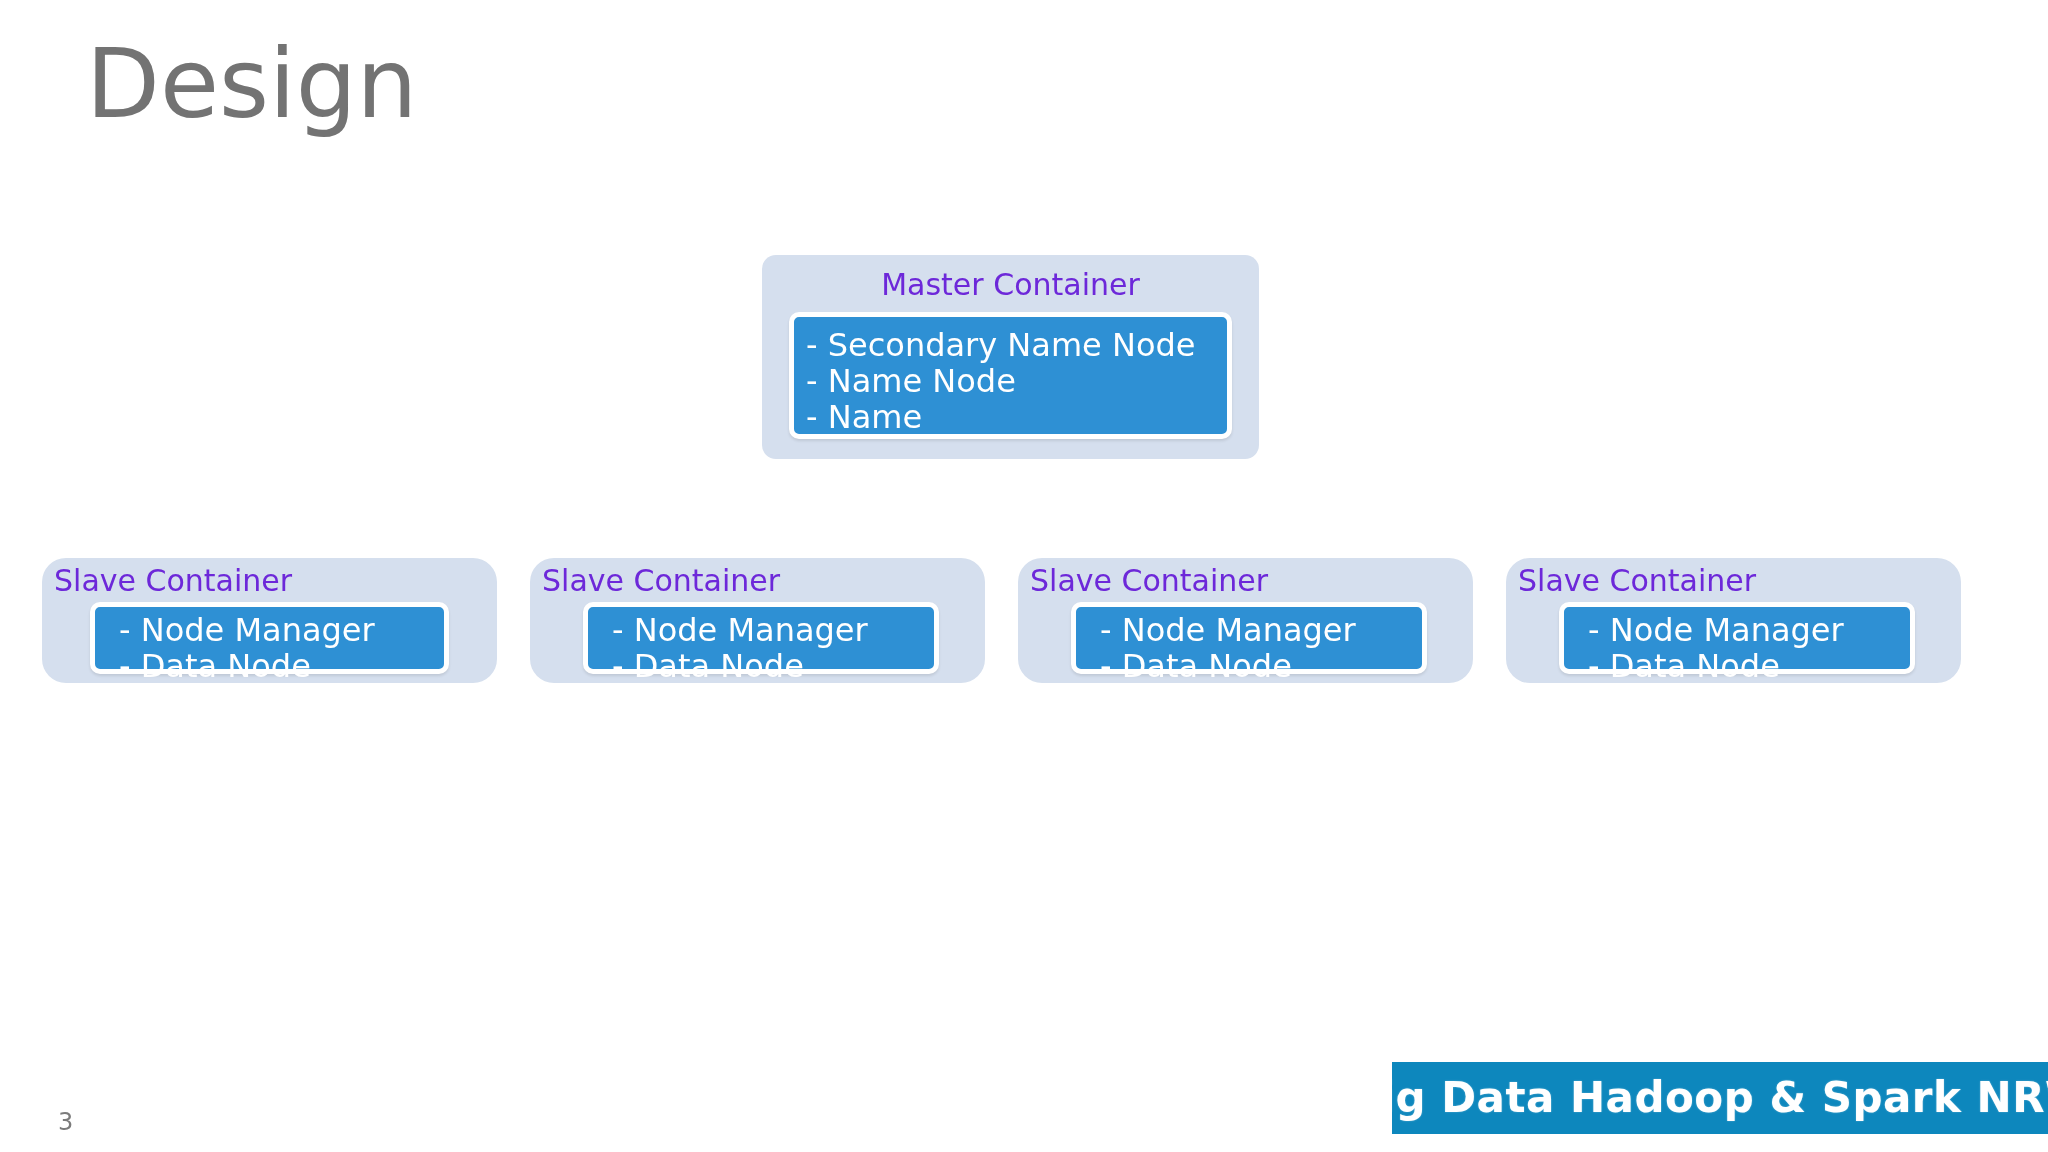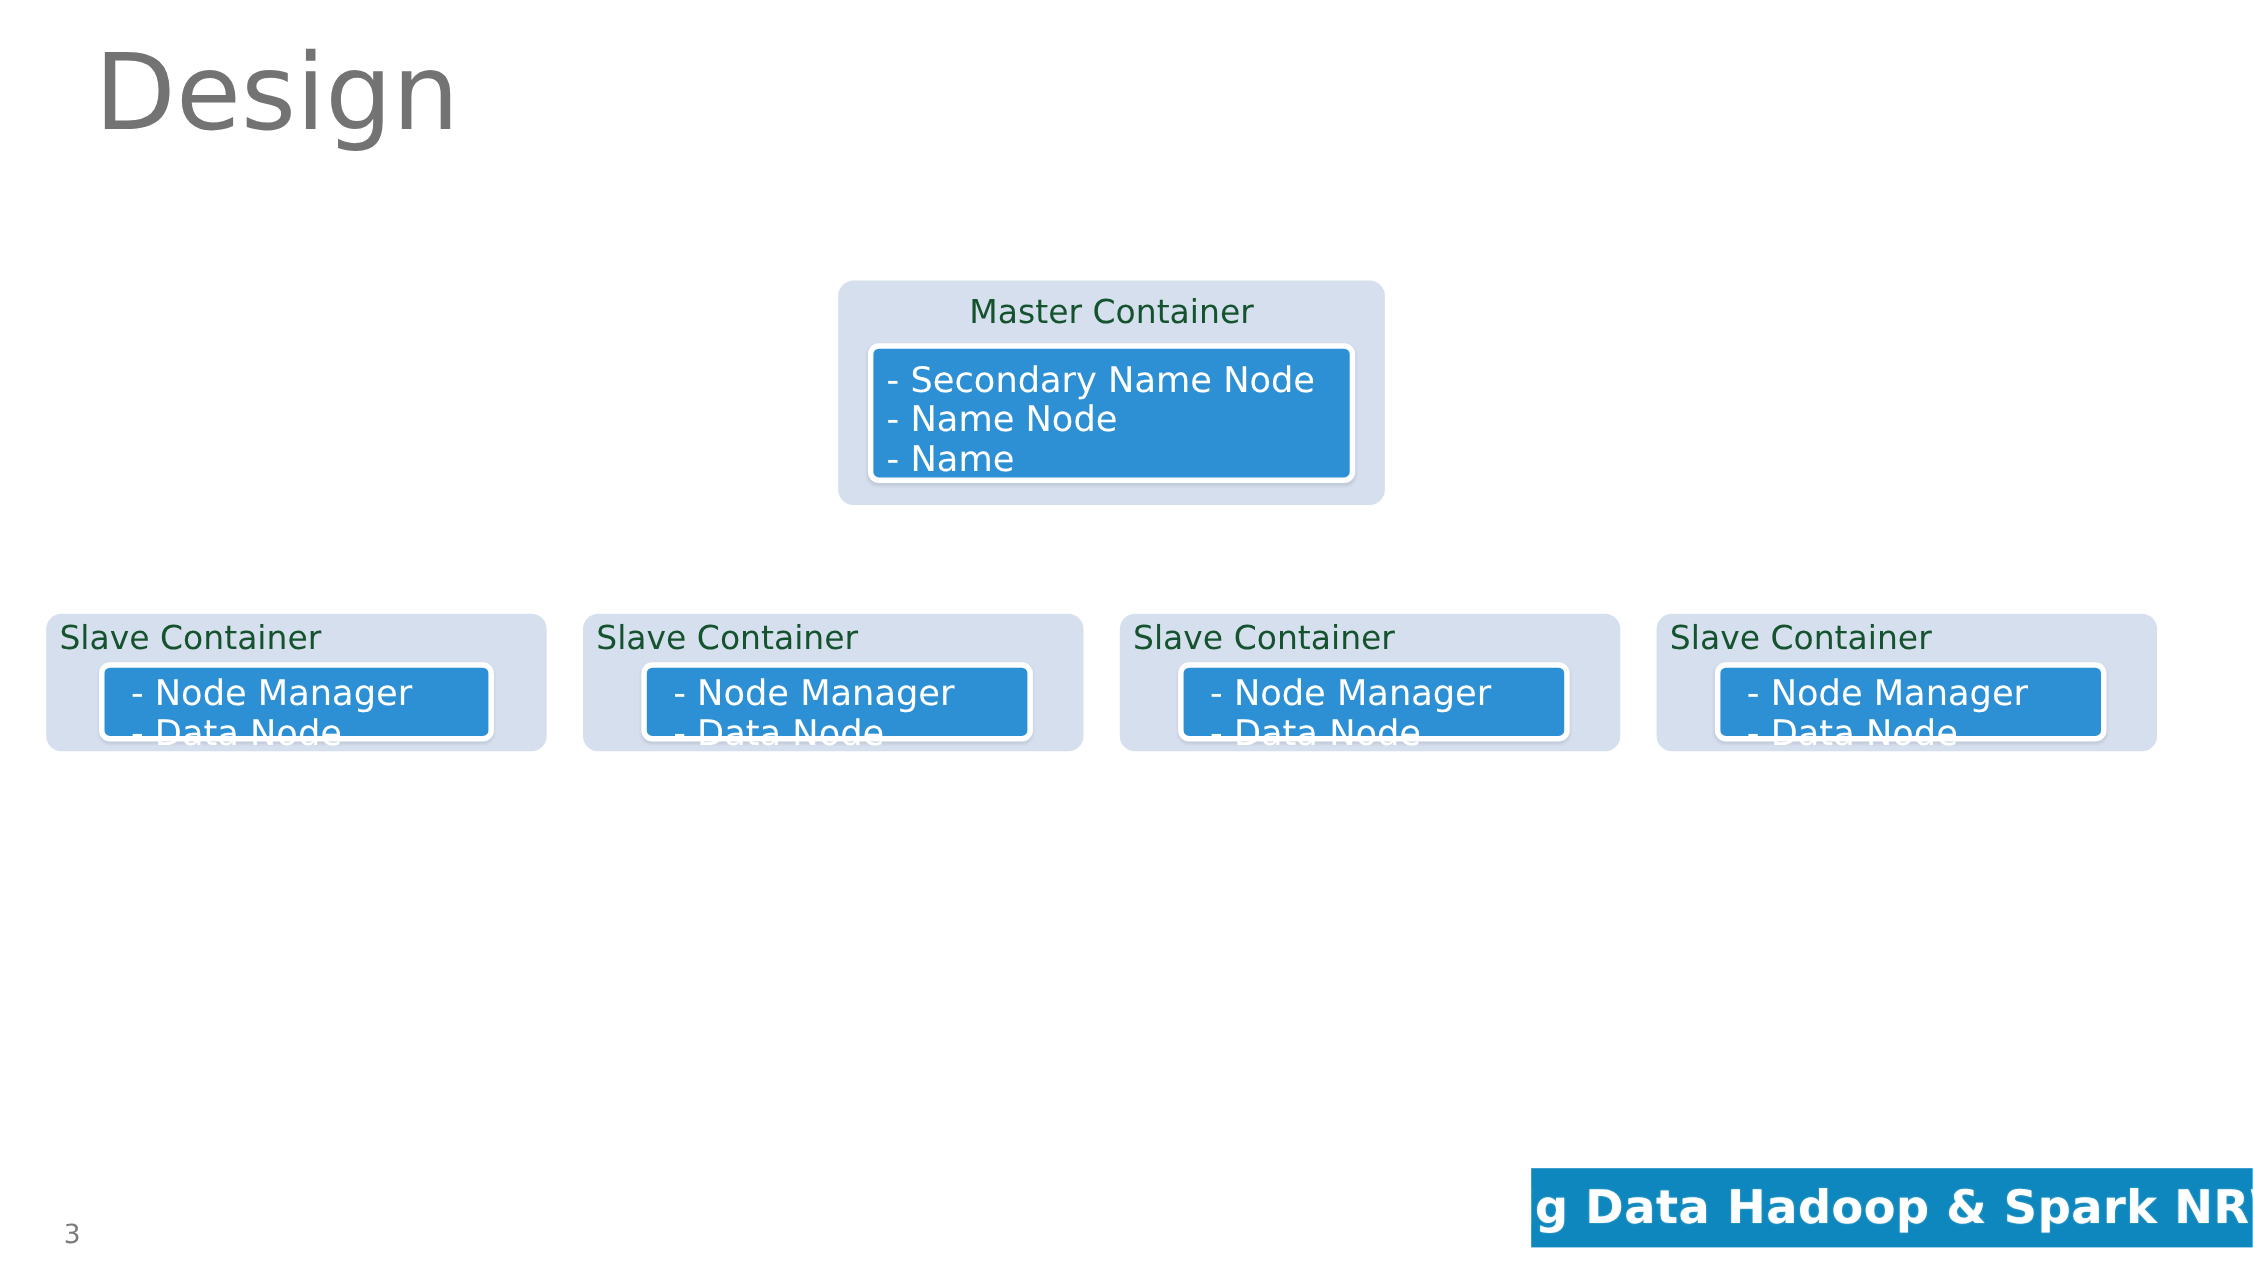"Master Container" .container-label { color: #14532d -> #6d28d9 }
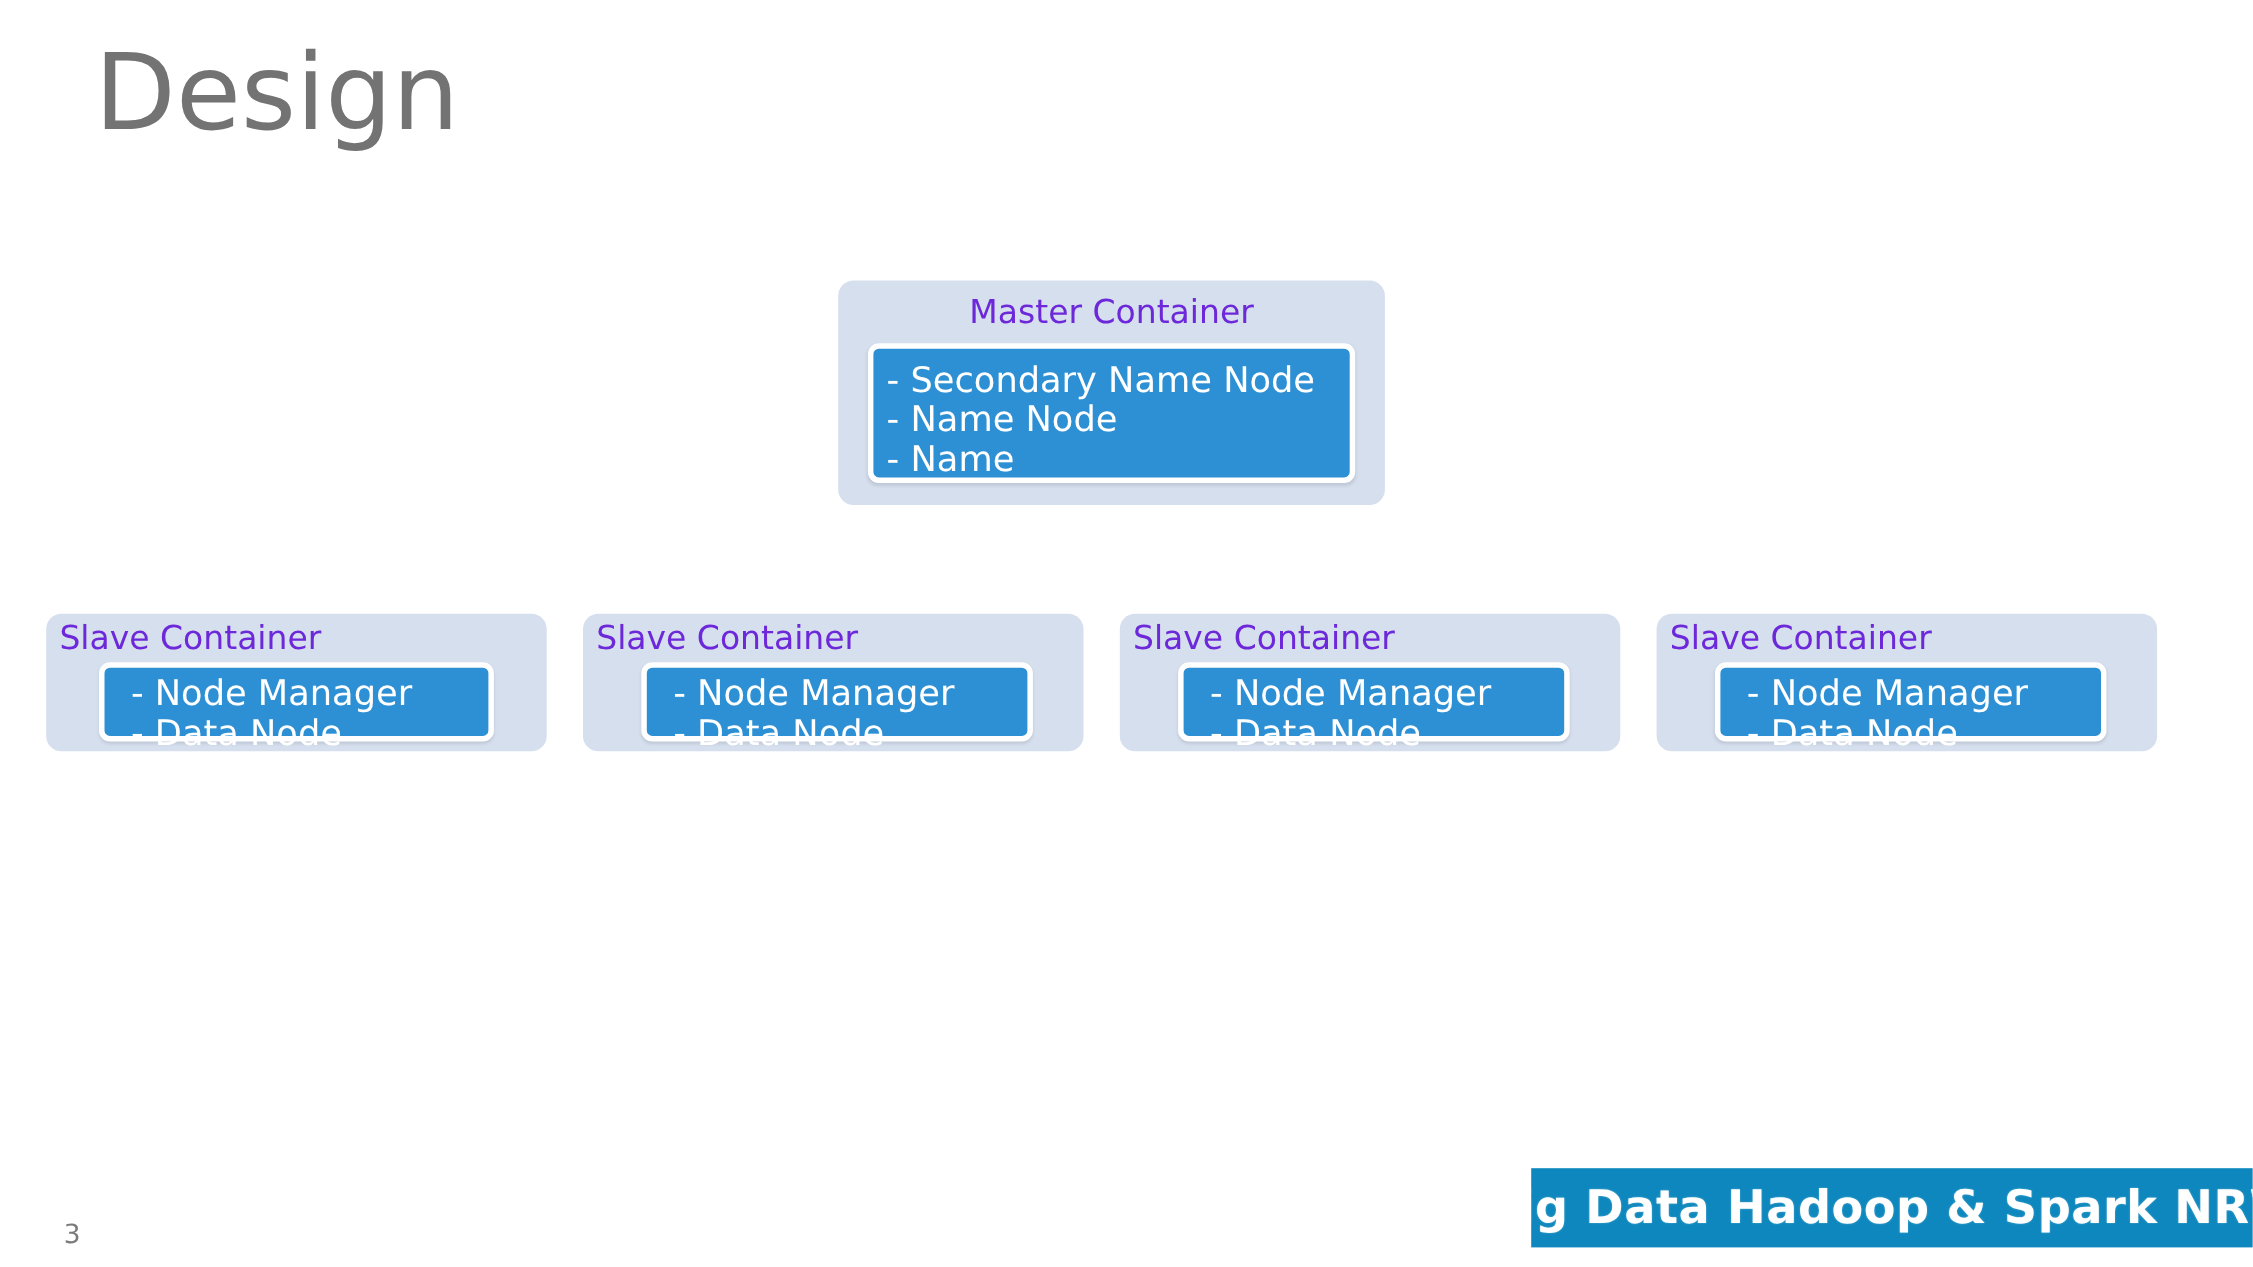"Slave Container" .slave-container { border-radius: 14px -> 24px }
